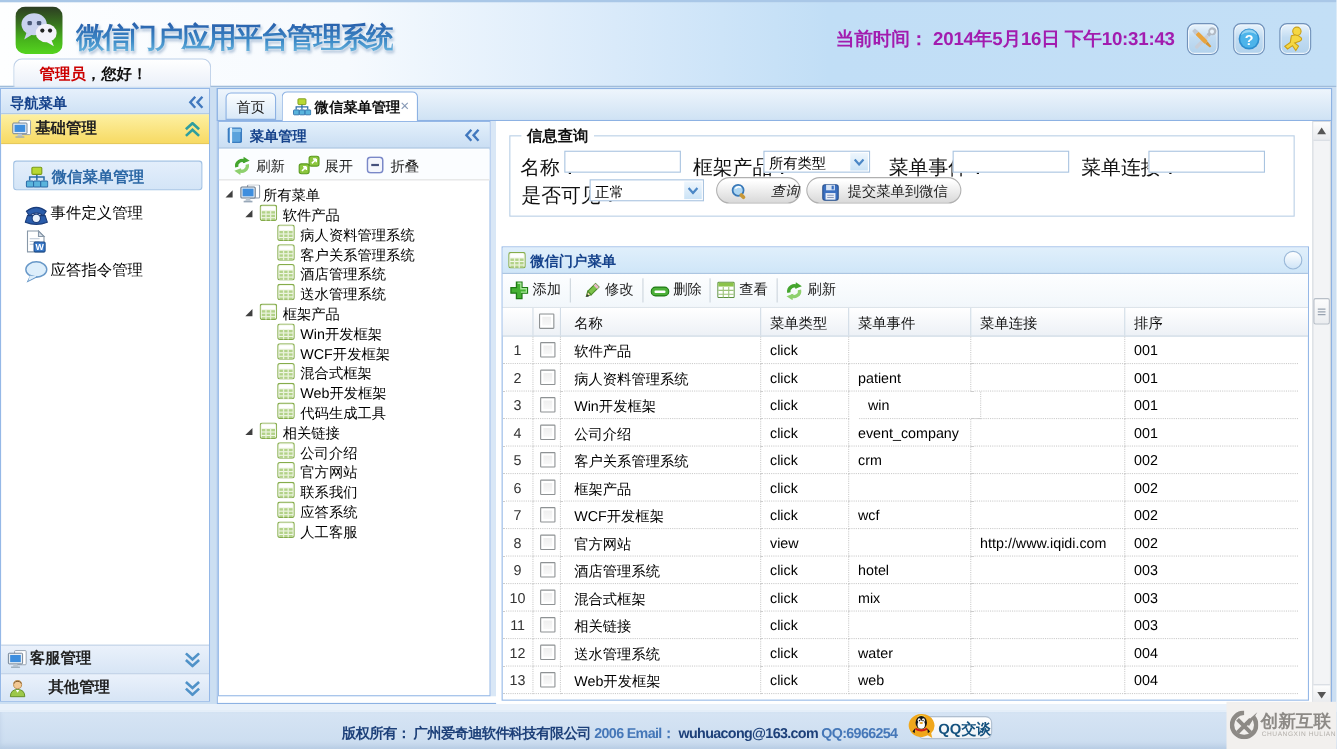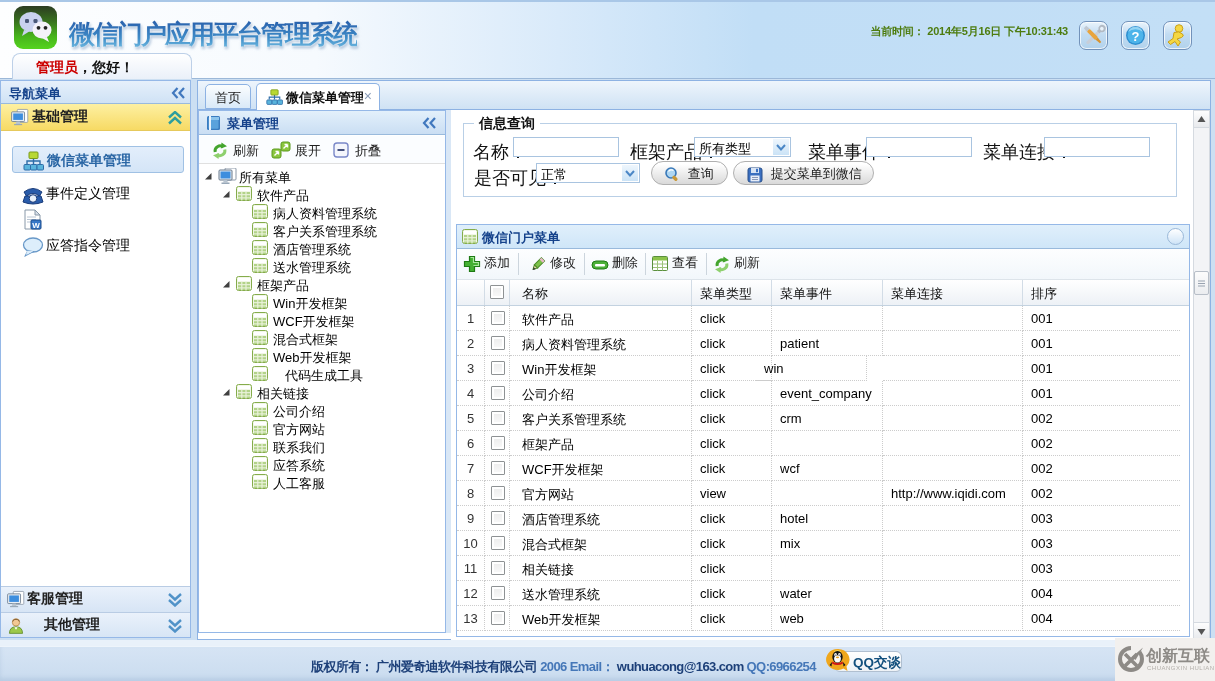"当前时间： 2014年5月16日 下午10:31:43" #timetxt { color: #4d7c0f -> #a21caf; font-size: 11px -> 17px }
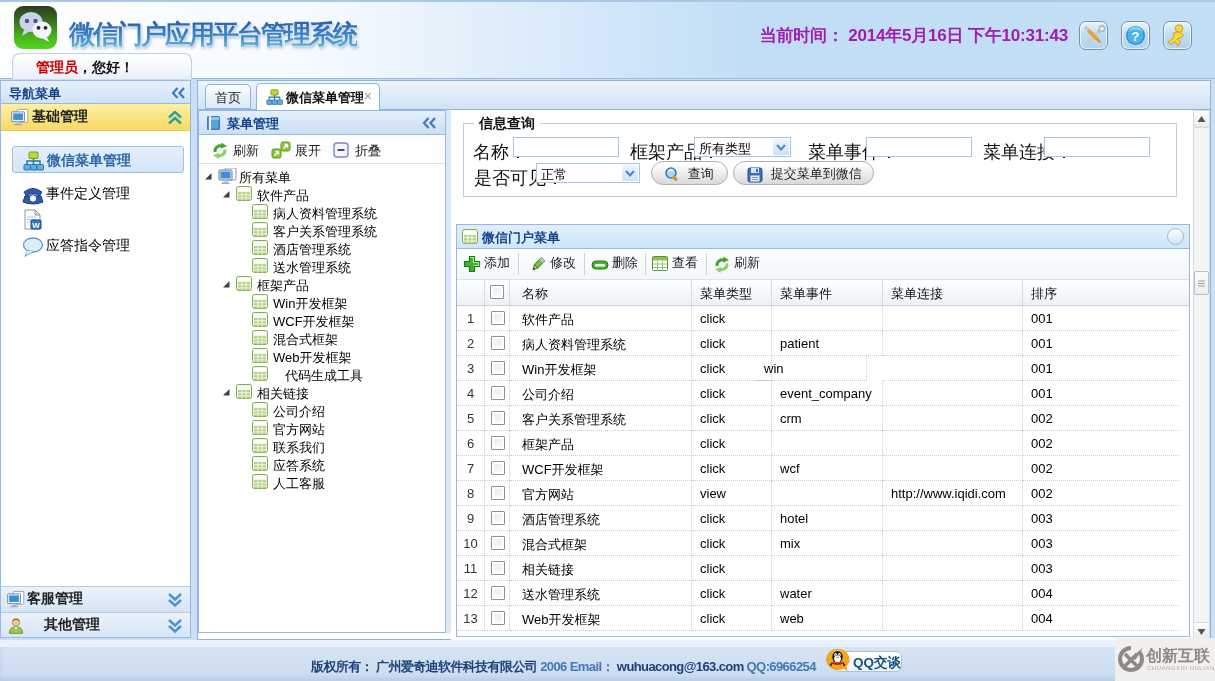"查询" span { font-style: none -> italic; margin-left: 3px -> 16px }
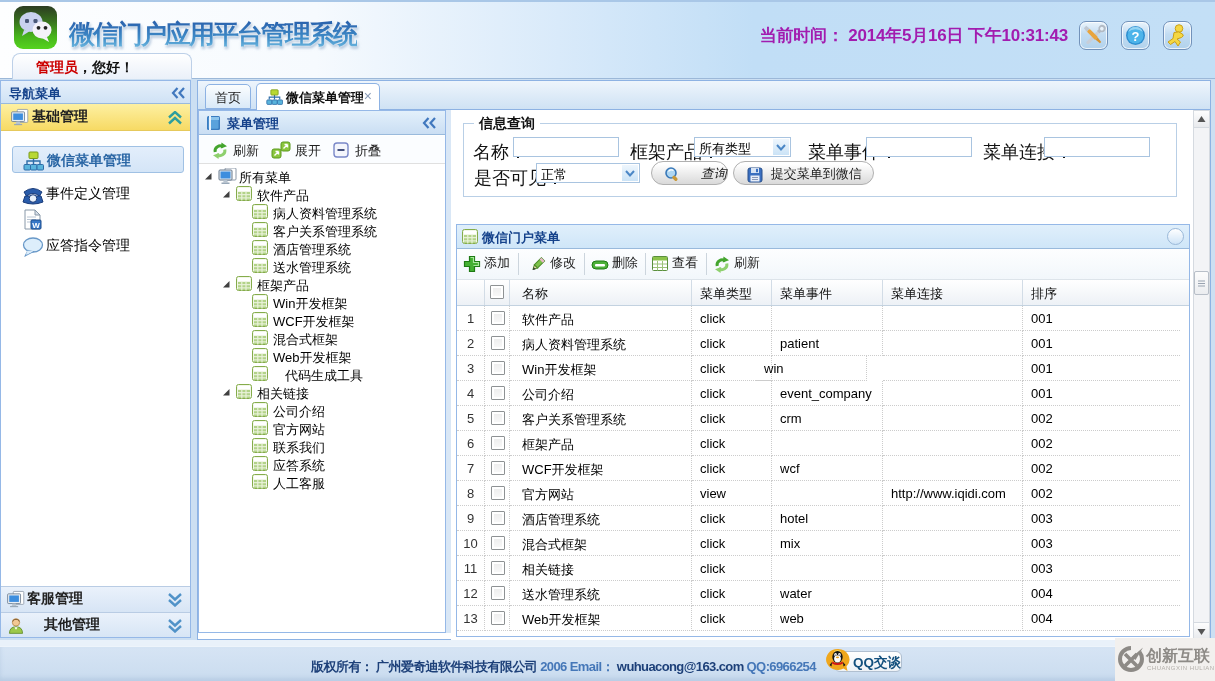"代码生成工具" span.tntx { margin-left: 12px -> none }
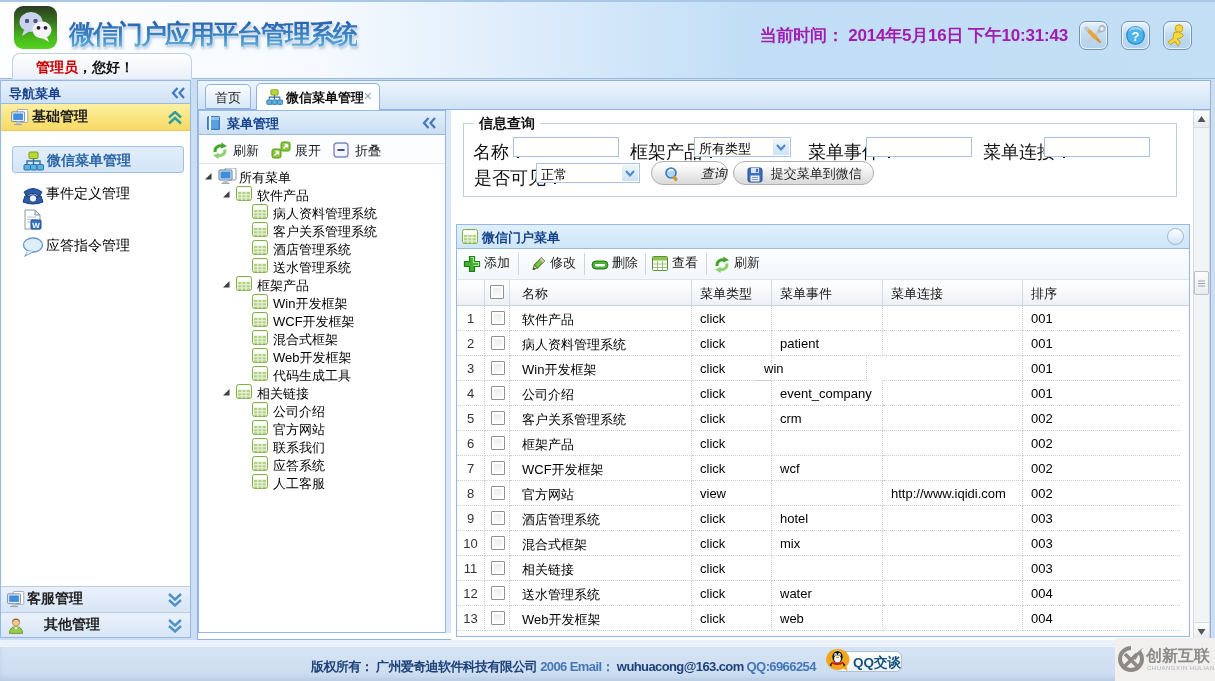"win" div.dcell { left: 299px -> 324px }
